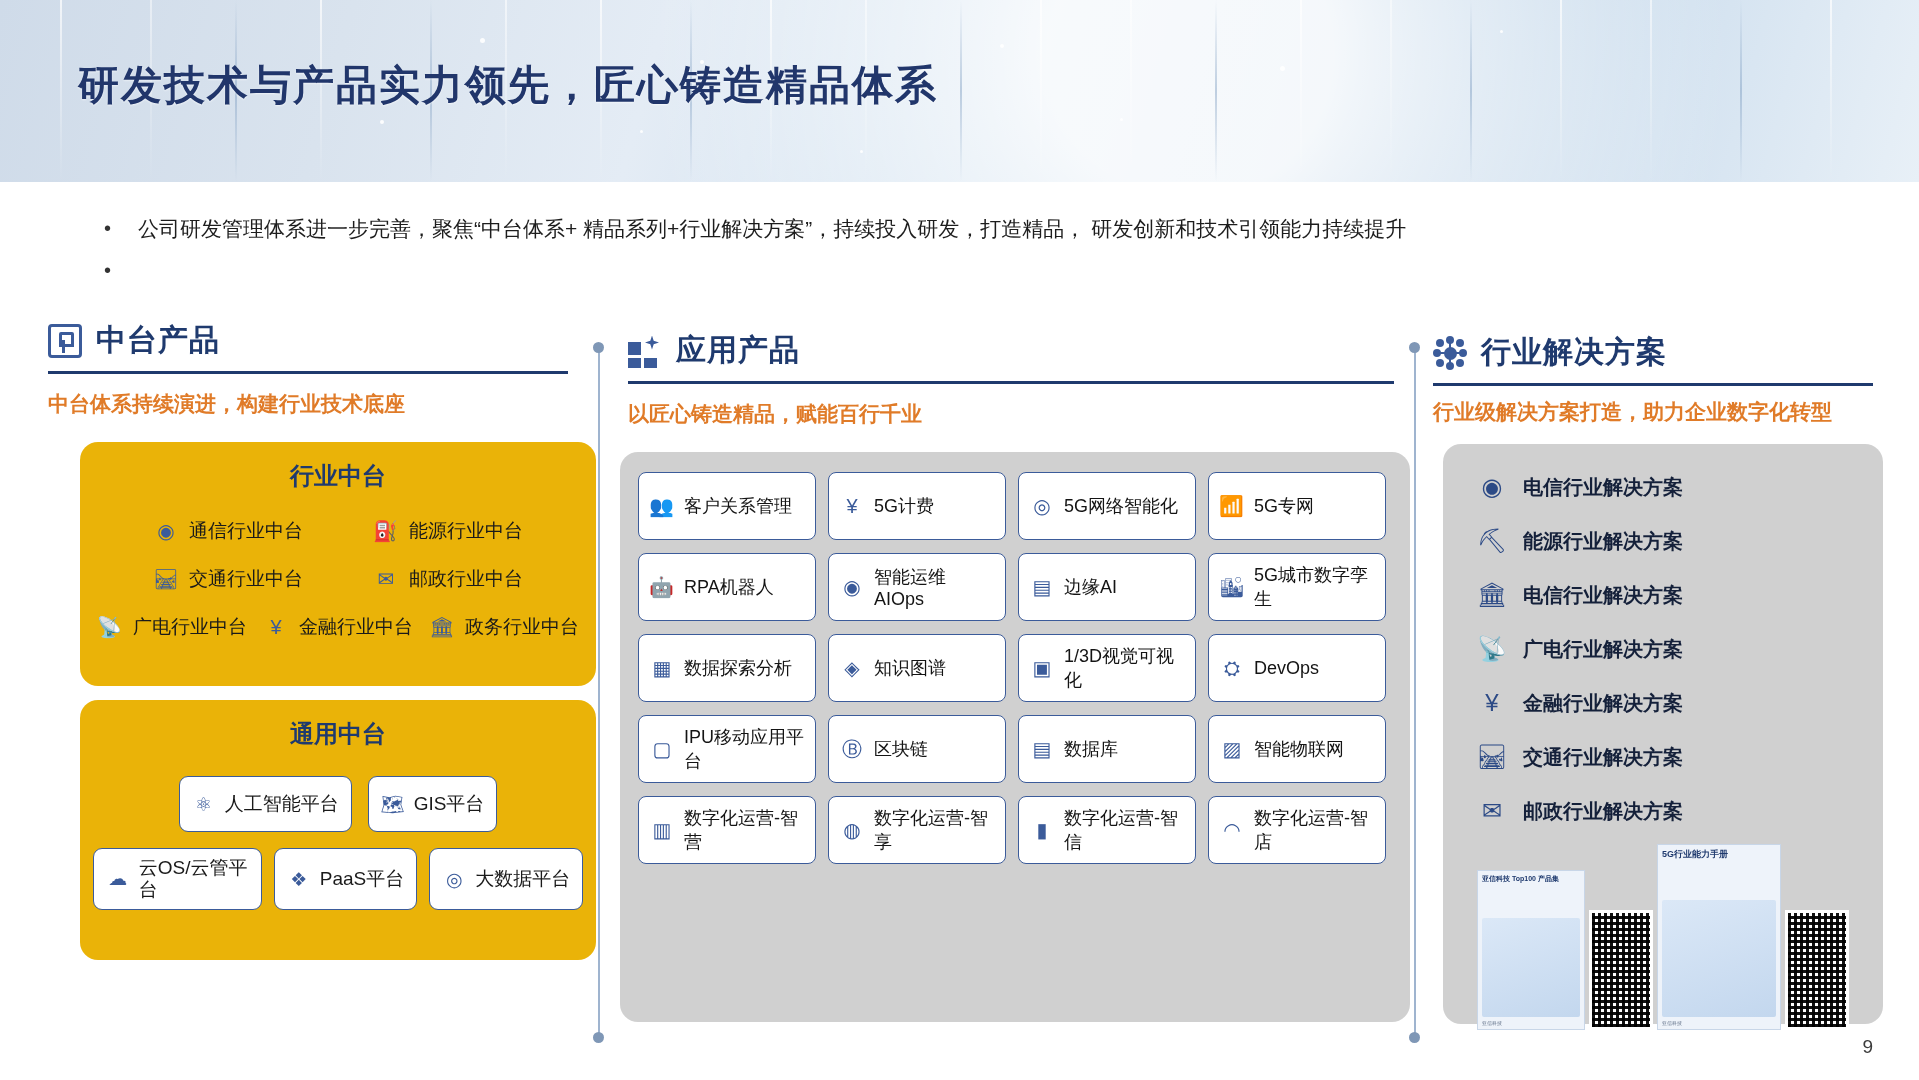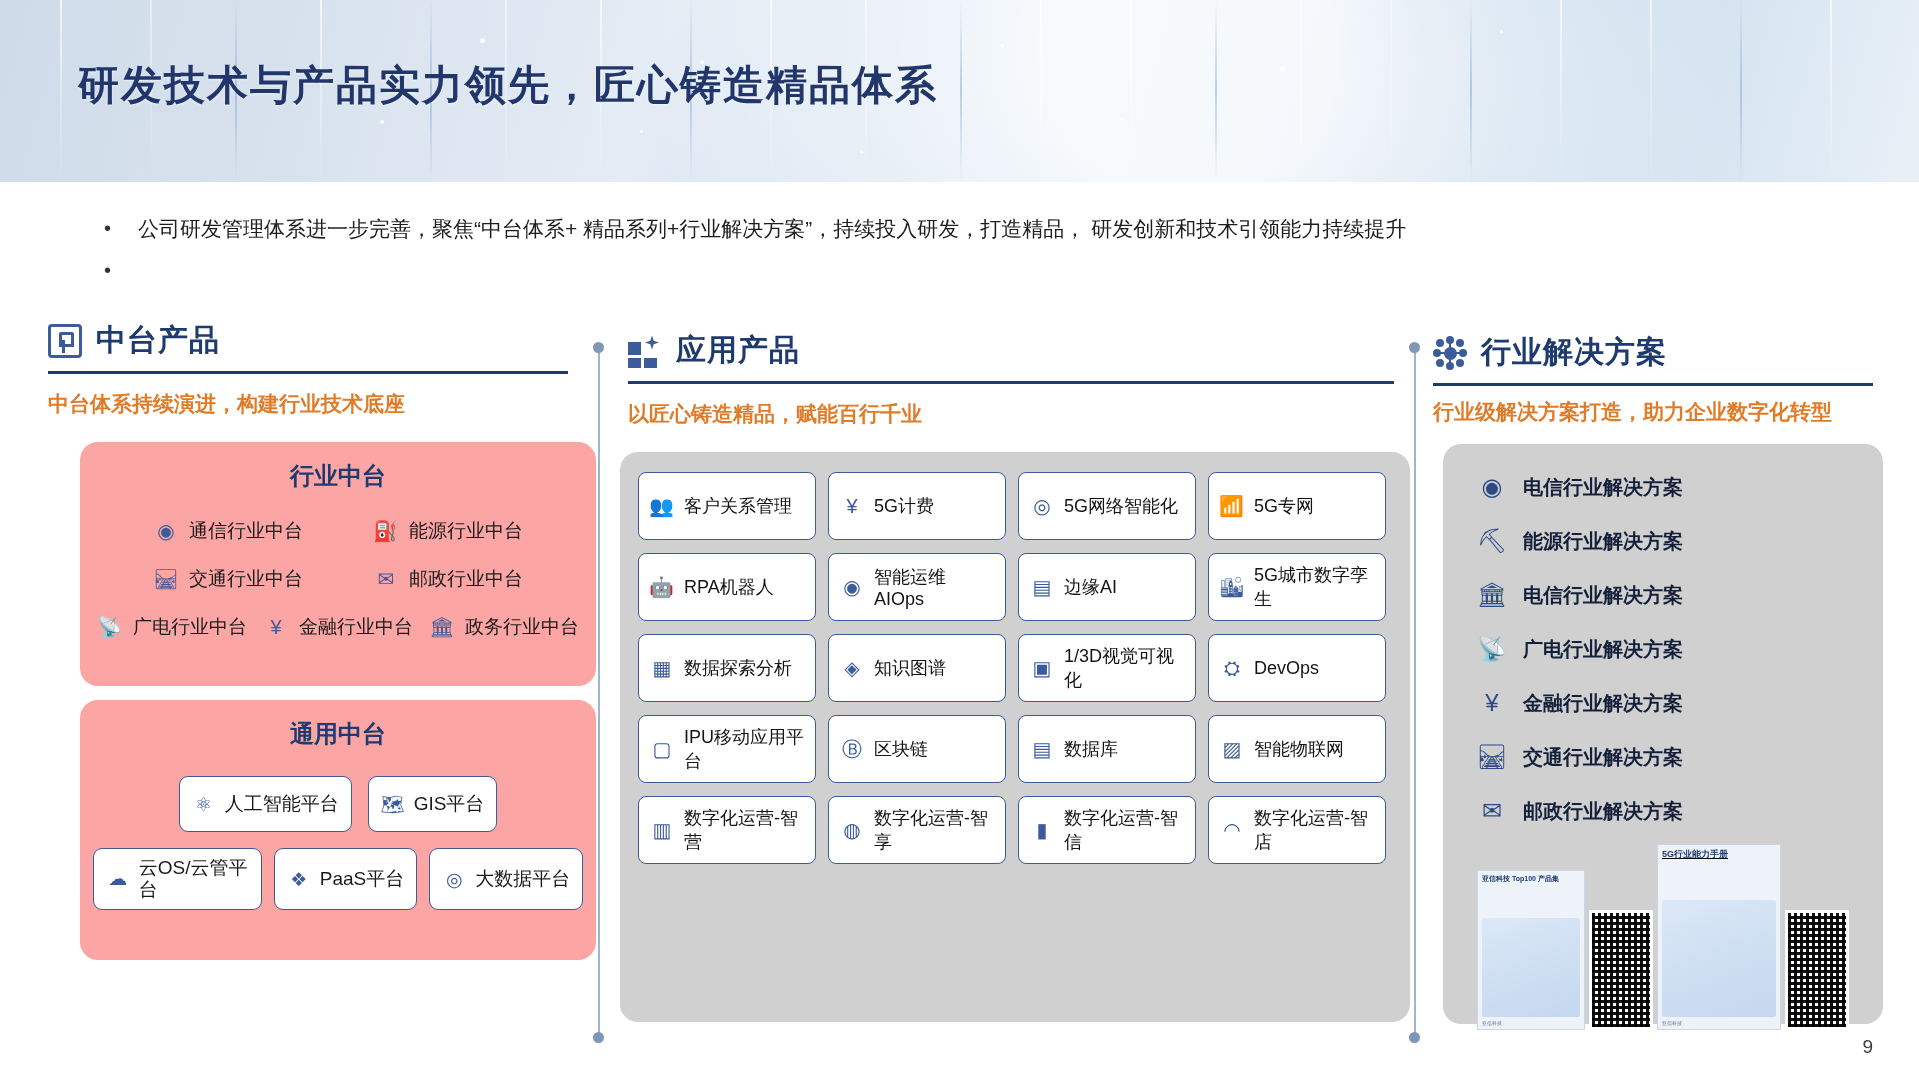"行业中台" .panel { background: #fca5a5 -> #eab308 }
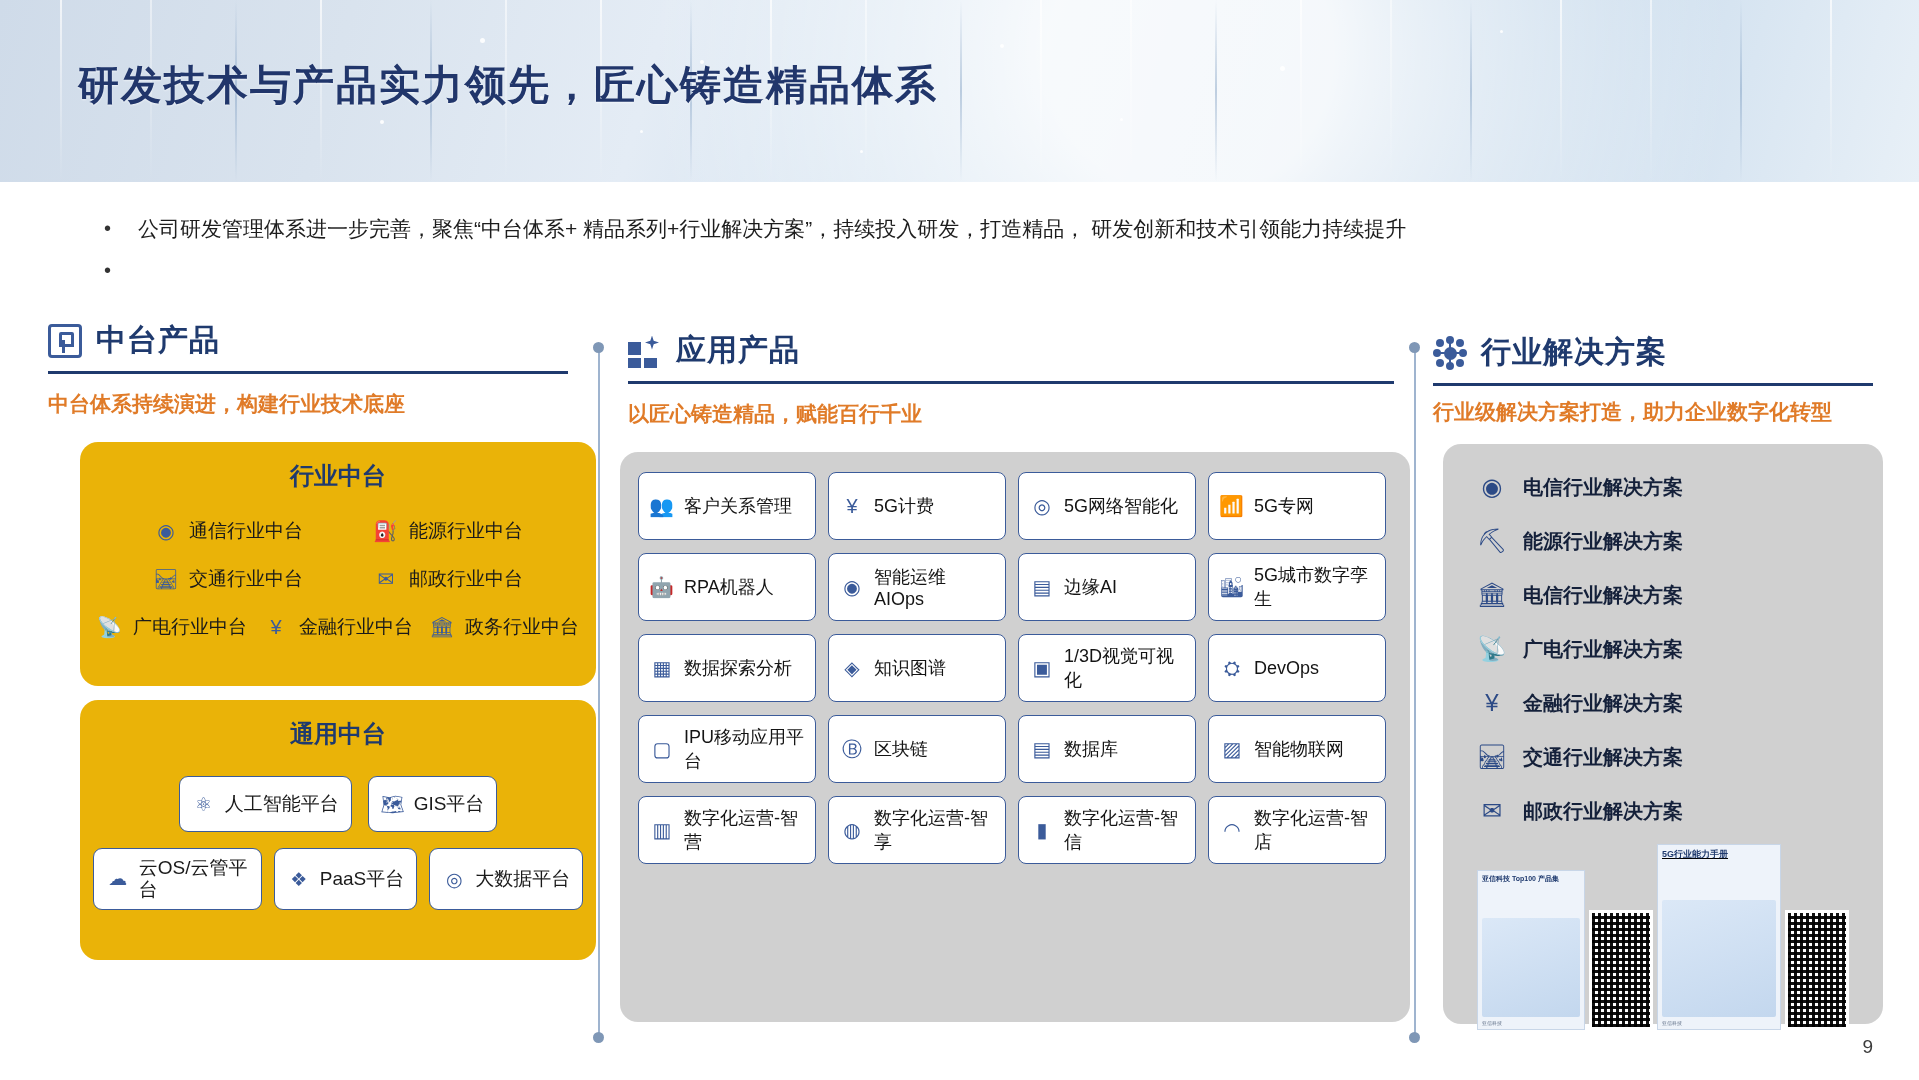"5G行业能力手册" div.bk { text-decoration: underline -> none }
